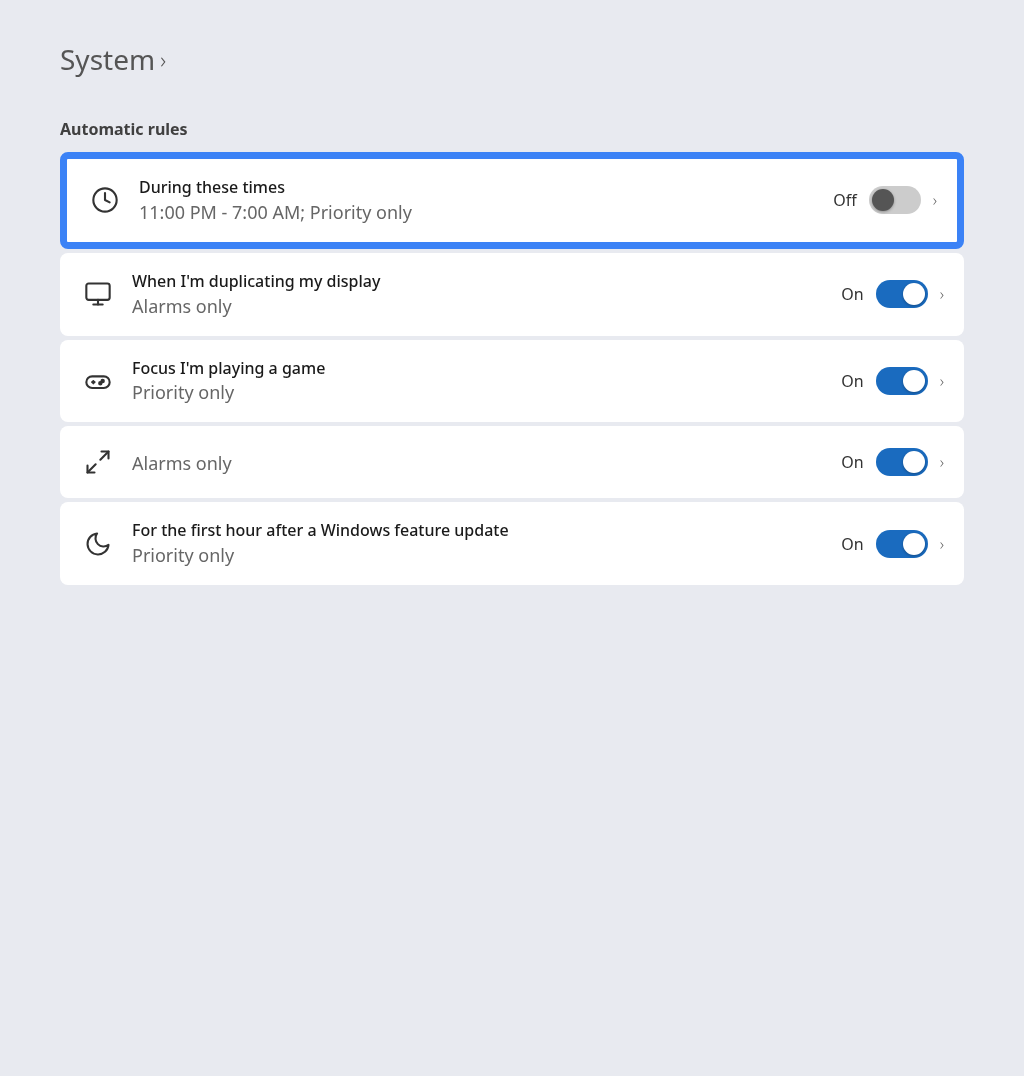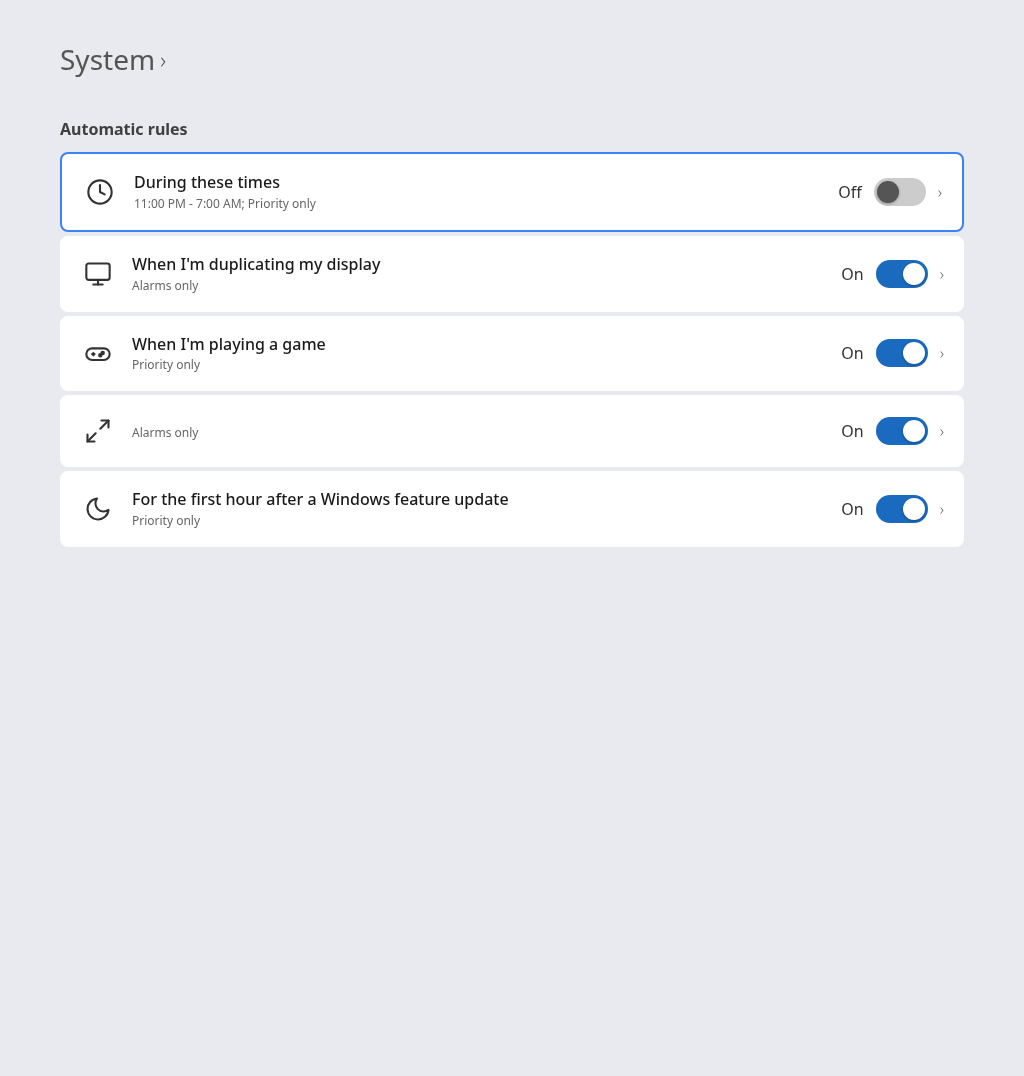"During these times" .rule-card.highlighted { border: 2px solid #3b82f6 -> 7px solid #3b82f6 }
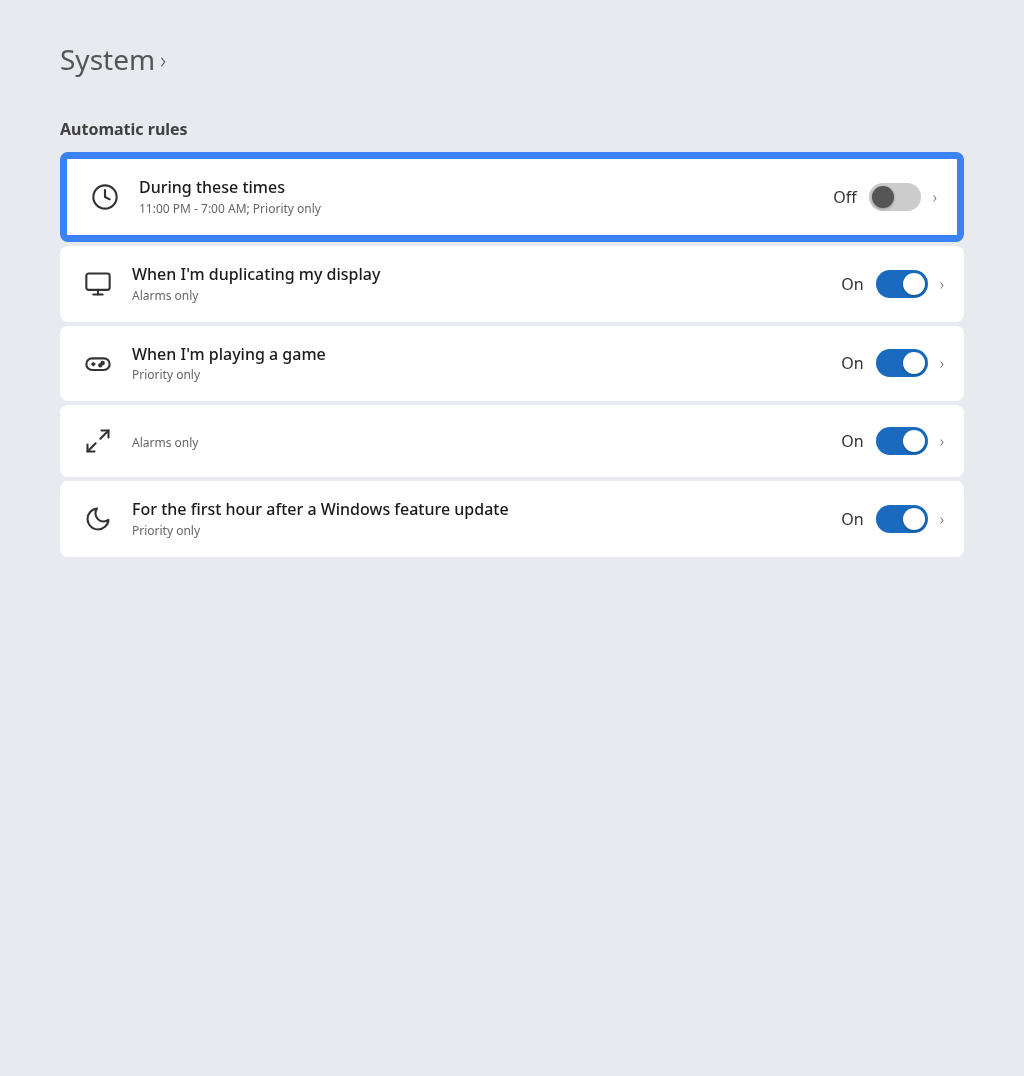"11:00 PM - 7:00 AM;" .rule-subtitle { font-size: 12px -> 18px }
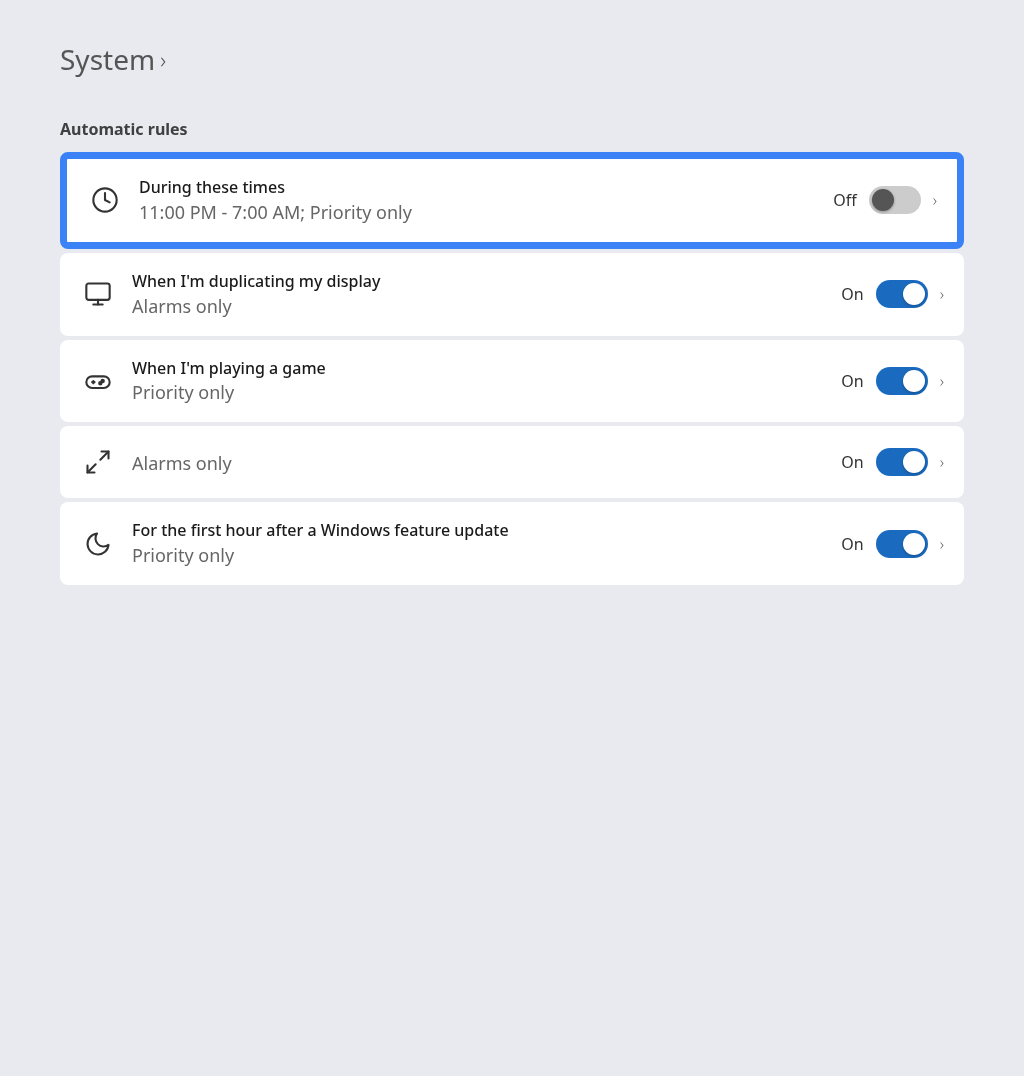"When I'm playing a game" div.rule-title { text: When -> Focus }
